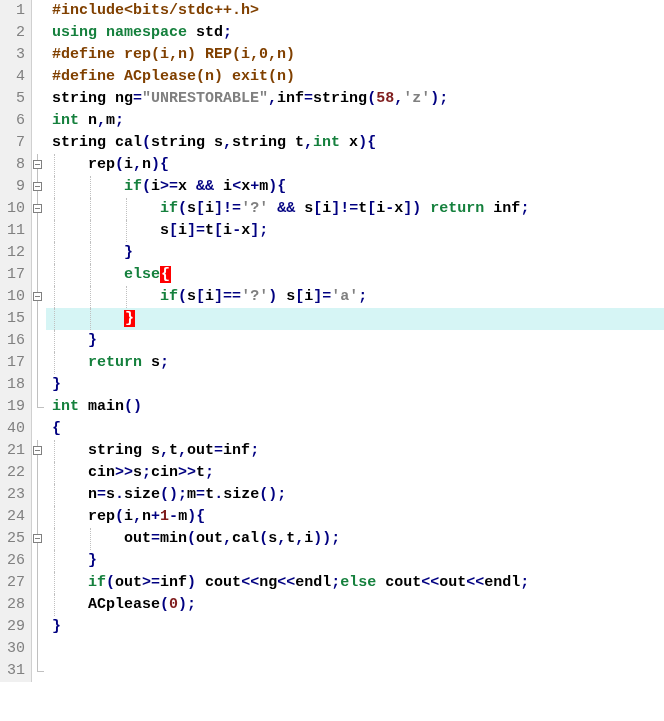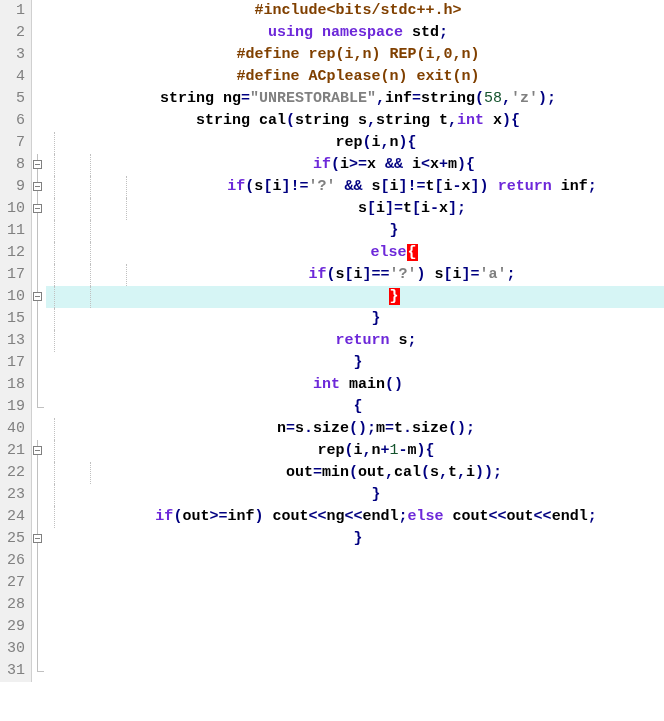"#include<bits/stdc++.h>" .code-line { text-align: center -> none }
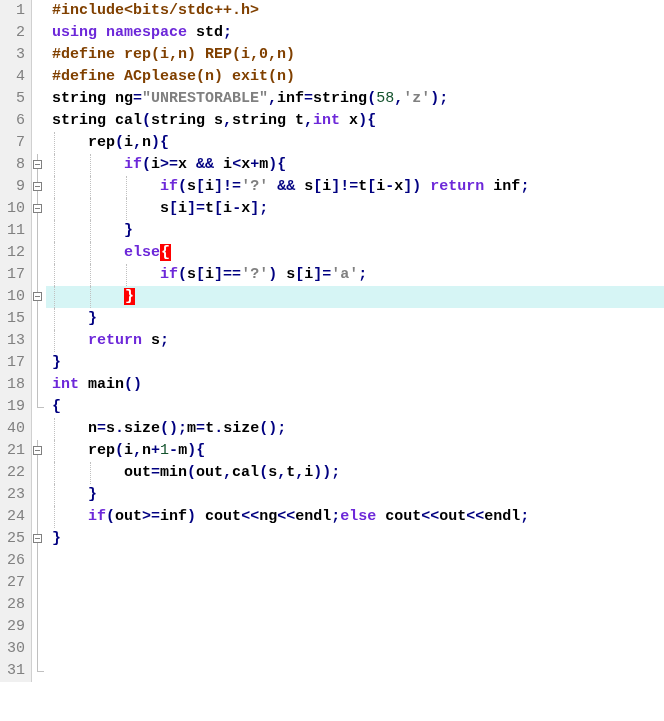"using" .kw { color: #6d28d9 -> #15803d }
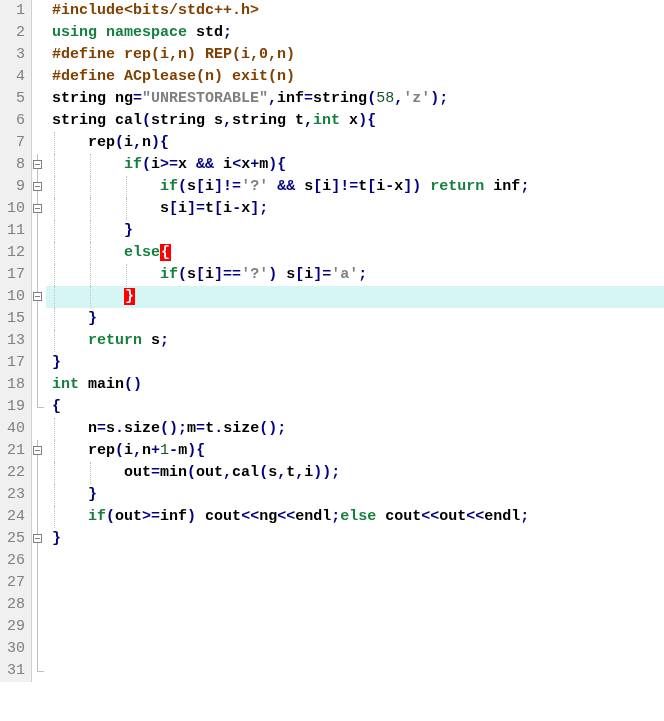"58" .num { color: #14532d -> #7f1d1d; font-weight: normal -> bold }
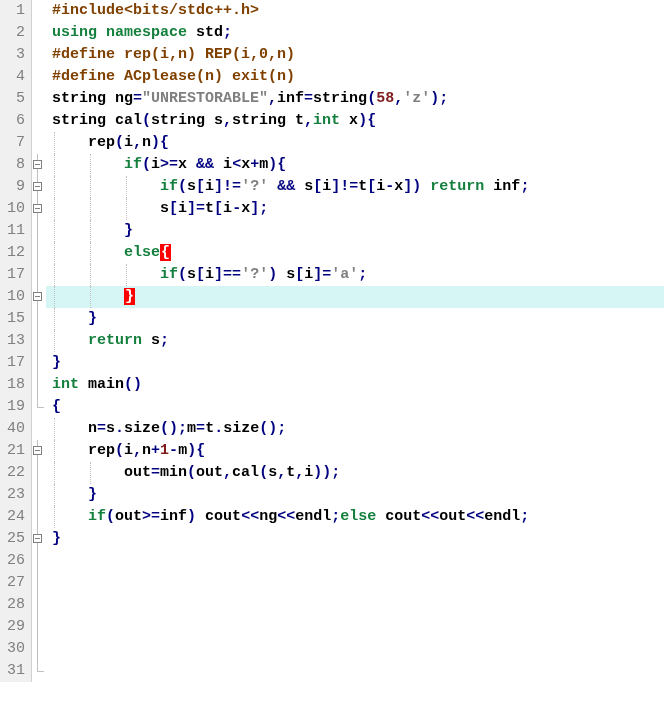"int n,m;" div.code-line { html: none -> <div><span>int</span><span> n</span><span>,</span><span>m</span><span>;</span></div> }
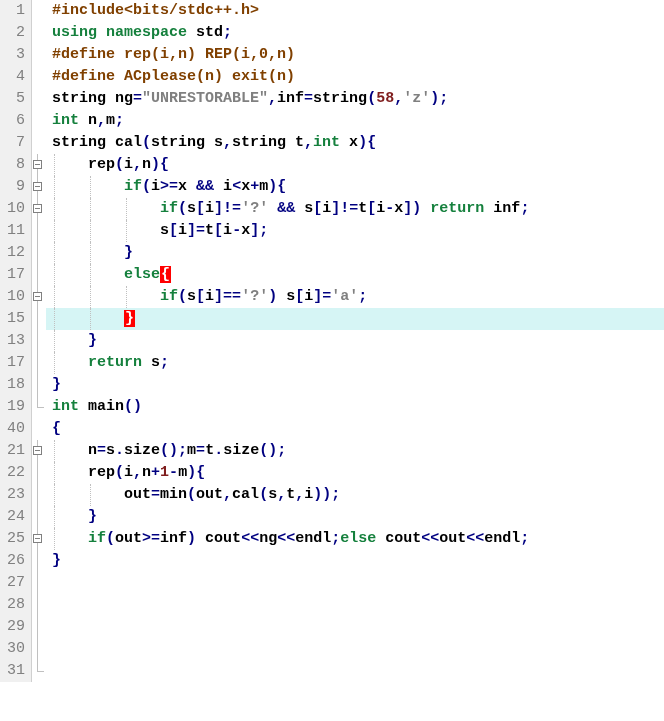"13" div.gutter-line { text: 13 -> 16 }
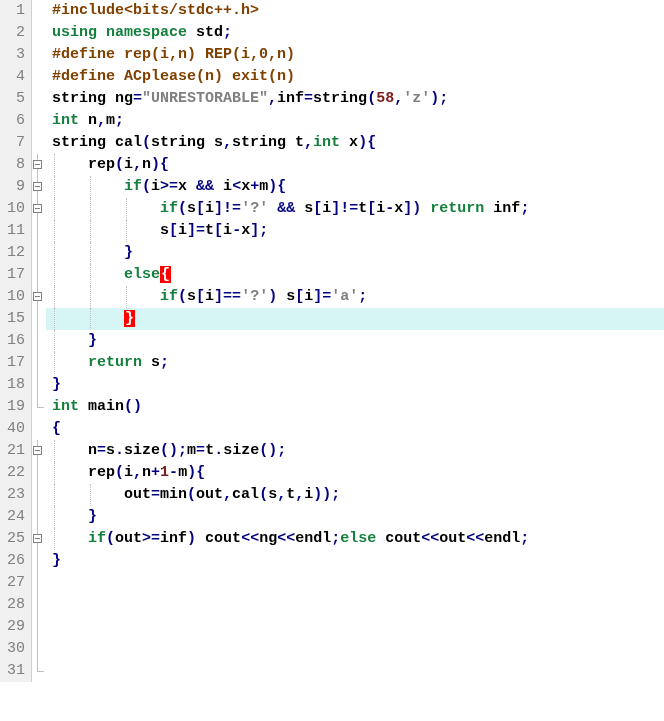"string s,t,out=inf;" div.code-line { html: none -> <div><div></div><span> string s</span><span>,</span><span>t</span><span>,</span><span>out</span><span>=</span><span>inf</span><span>;</span></div> }
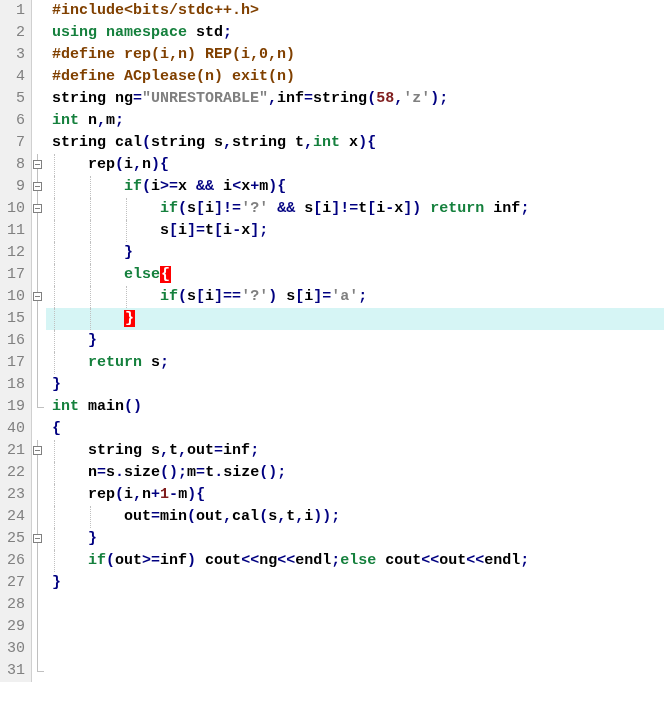"cin>>s;cin>>t;" div.code-line { html: none -> <div><div></div><span> cin</span><span>&gt;&gt;</span><span>s</span><span>;</span><span>cin</span><span>&gt;&gt;</span><span>t</span><span>;</span></div> }
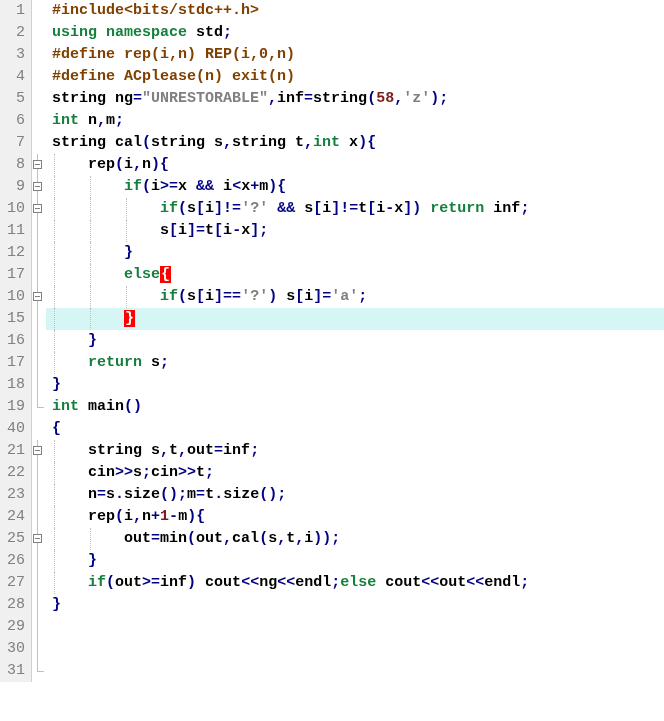"ACplease(0);" div.code-line { html: none -> <div><div></div><span> ACplease</span><span>(</span><span>0</span><span>);</span></div> }
